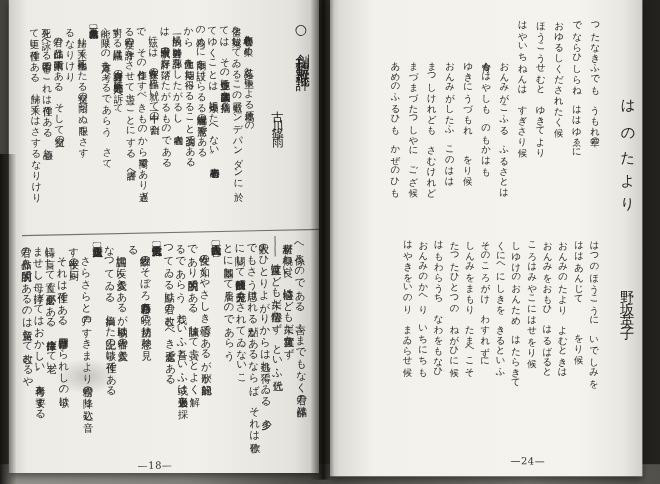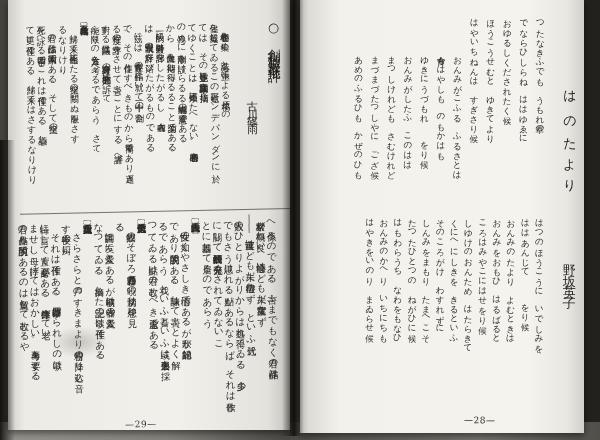"—29—" div.pnum { text: 29 -> 18 }
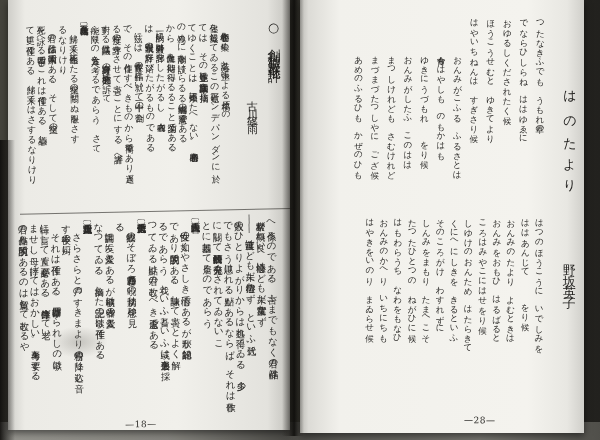"—28—" div.pnum { text: 28 -> 24 }
